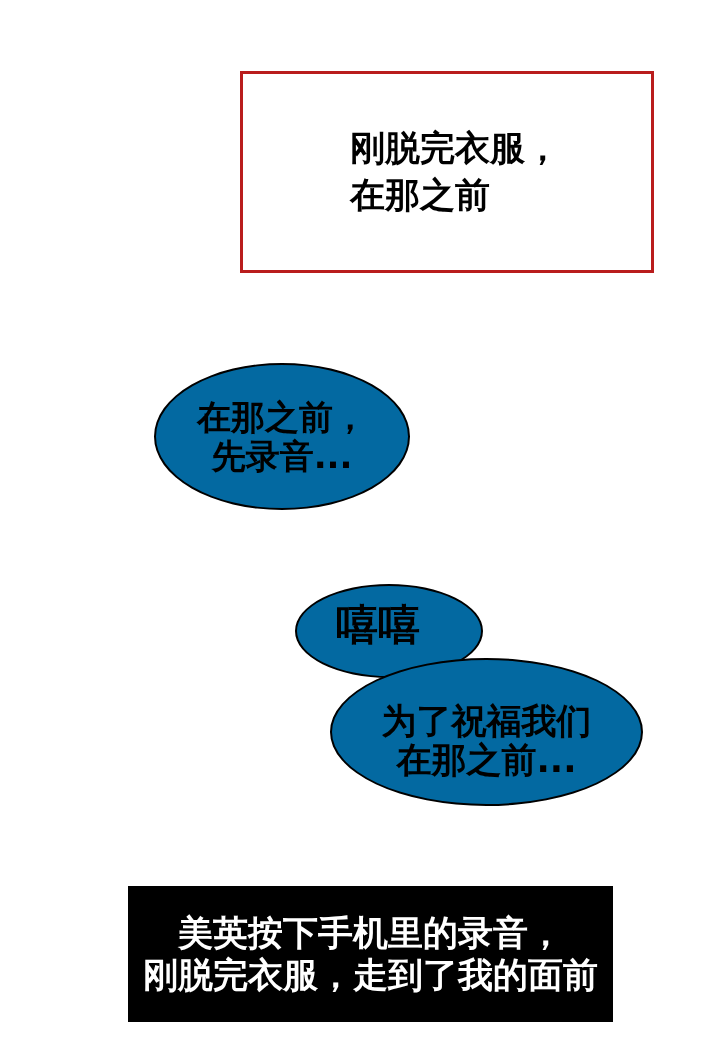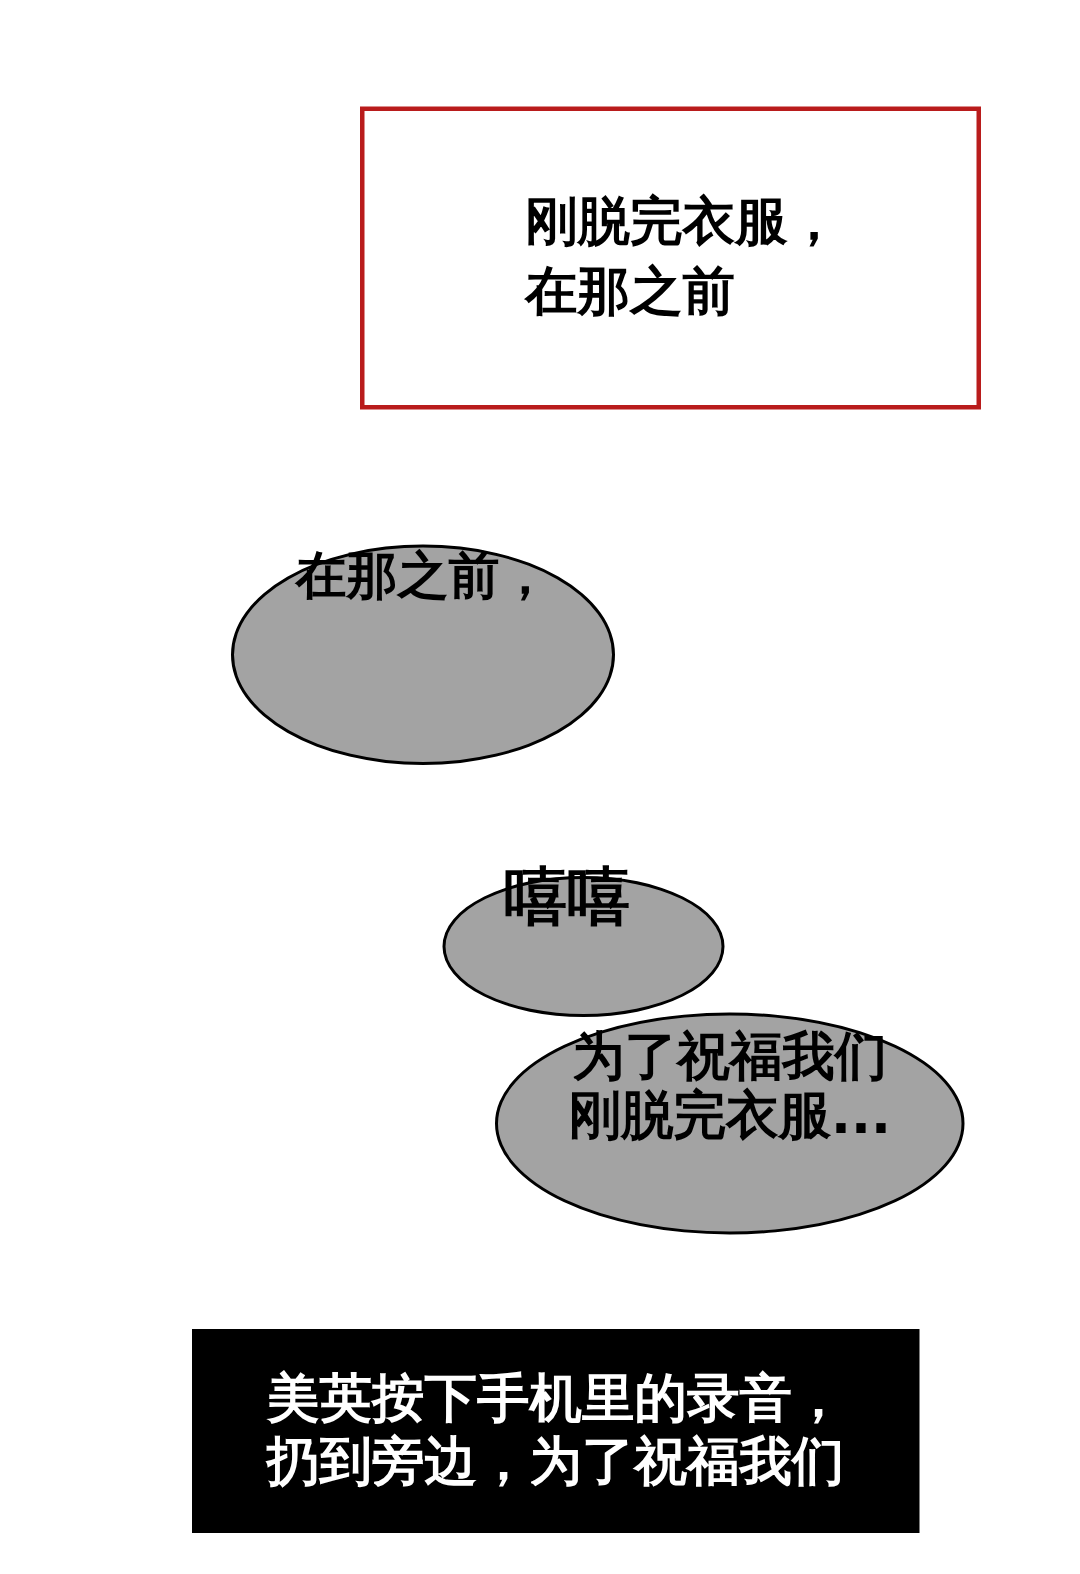"在那之前，" .bubble { align-items: flex-start -> center; background: #a3a3a3 -> #0369a1 }
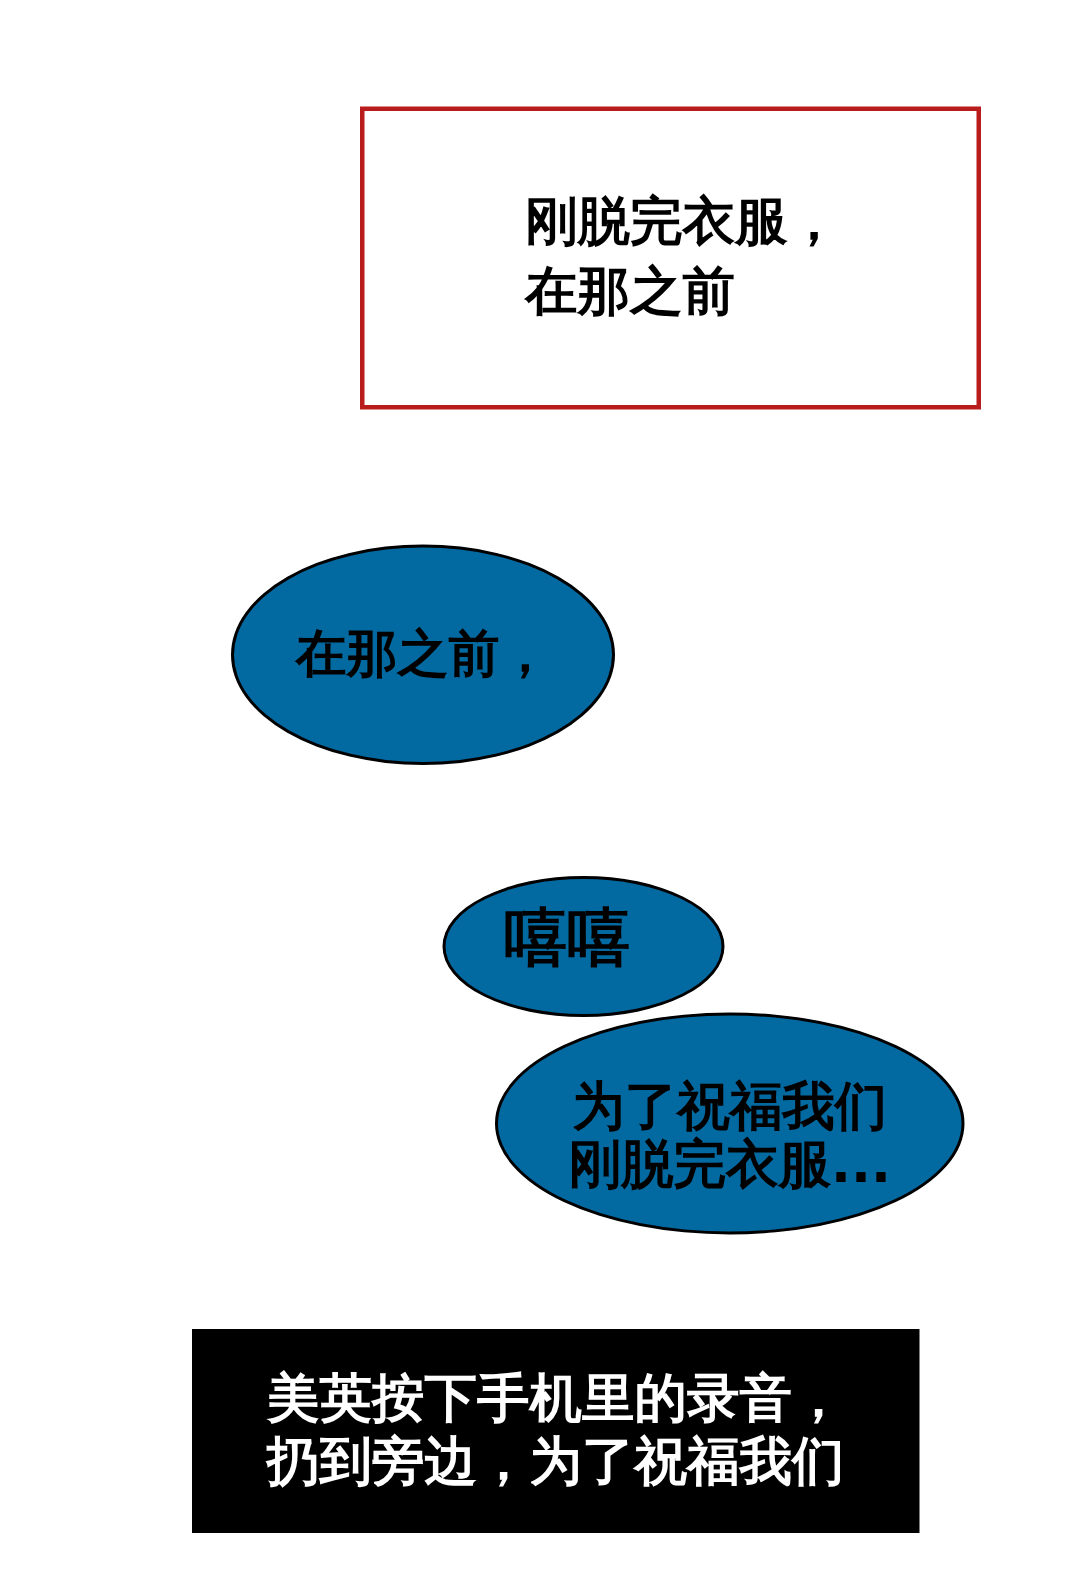"先录音..." div { html: none -> <div>先录音...</div> }
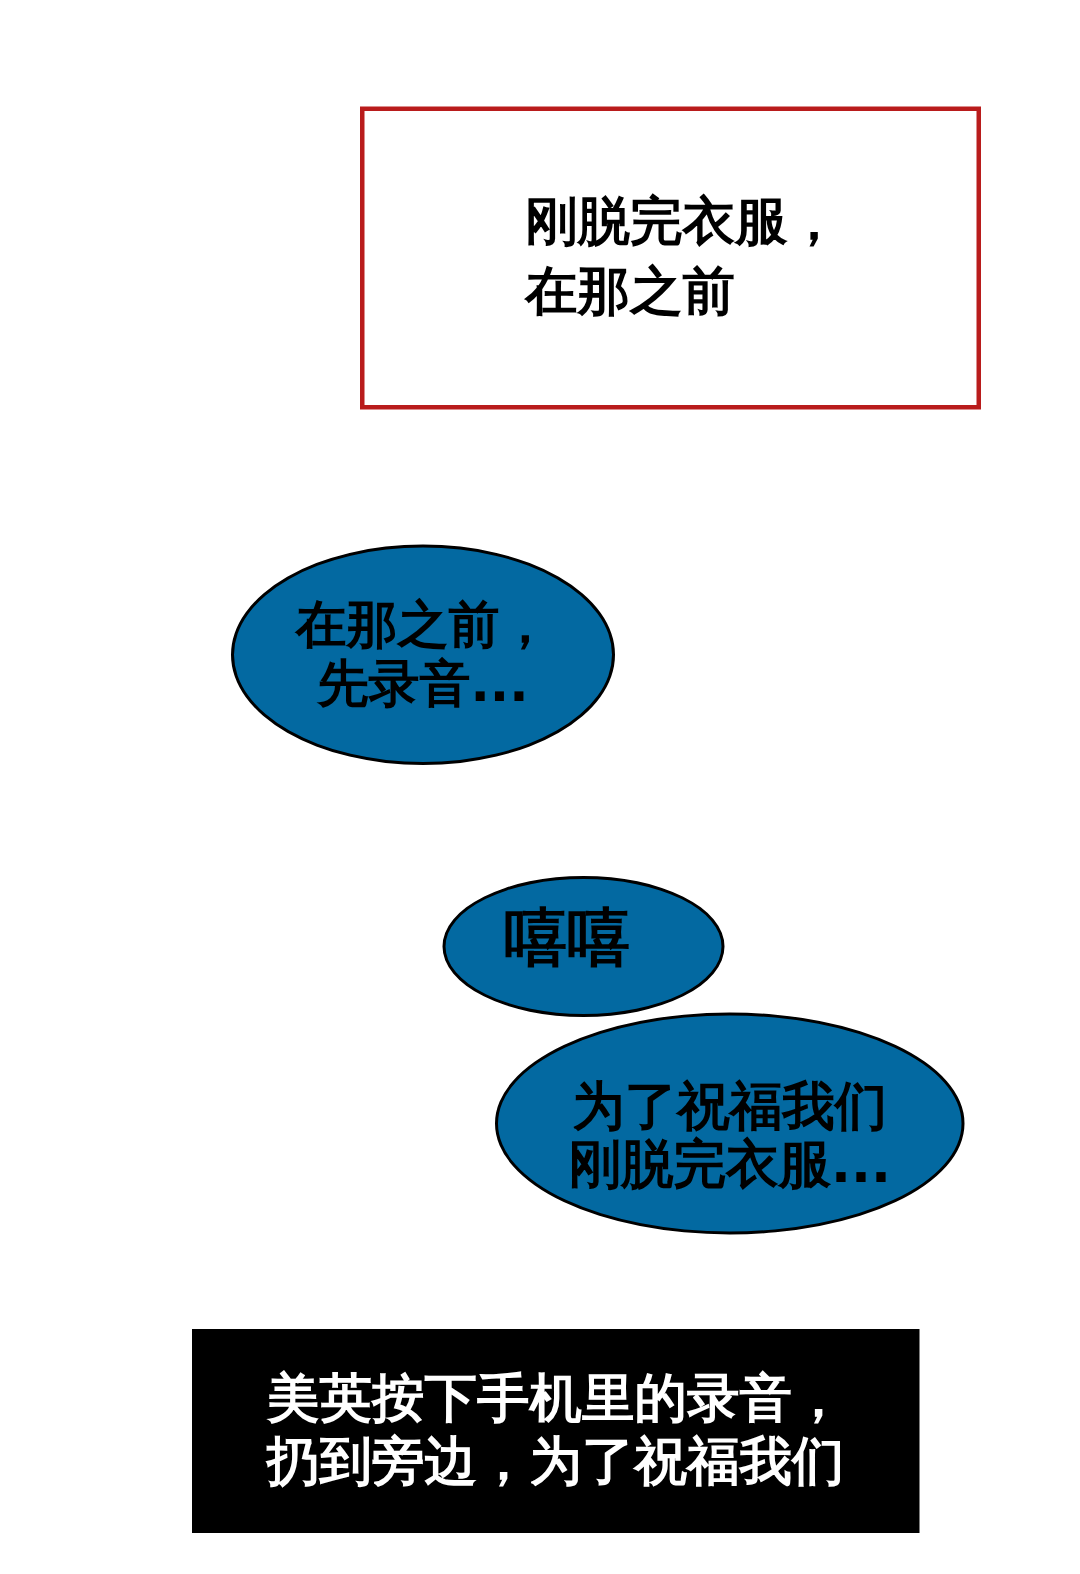"为了祝福我们" .bubble-anniversary { top: 675px -> 658px }
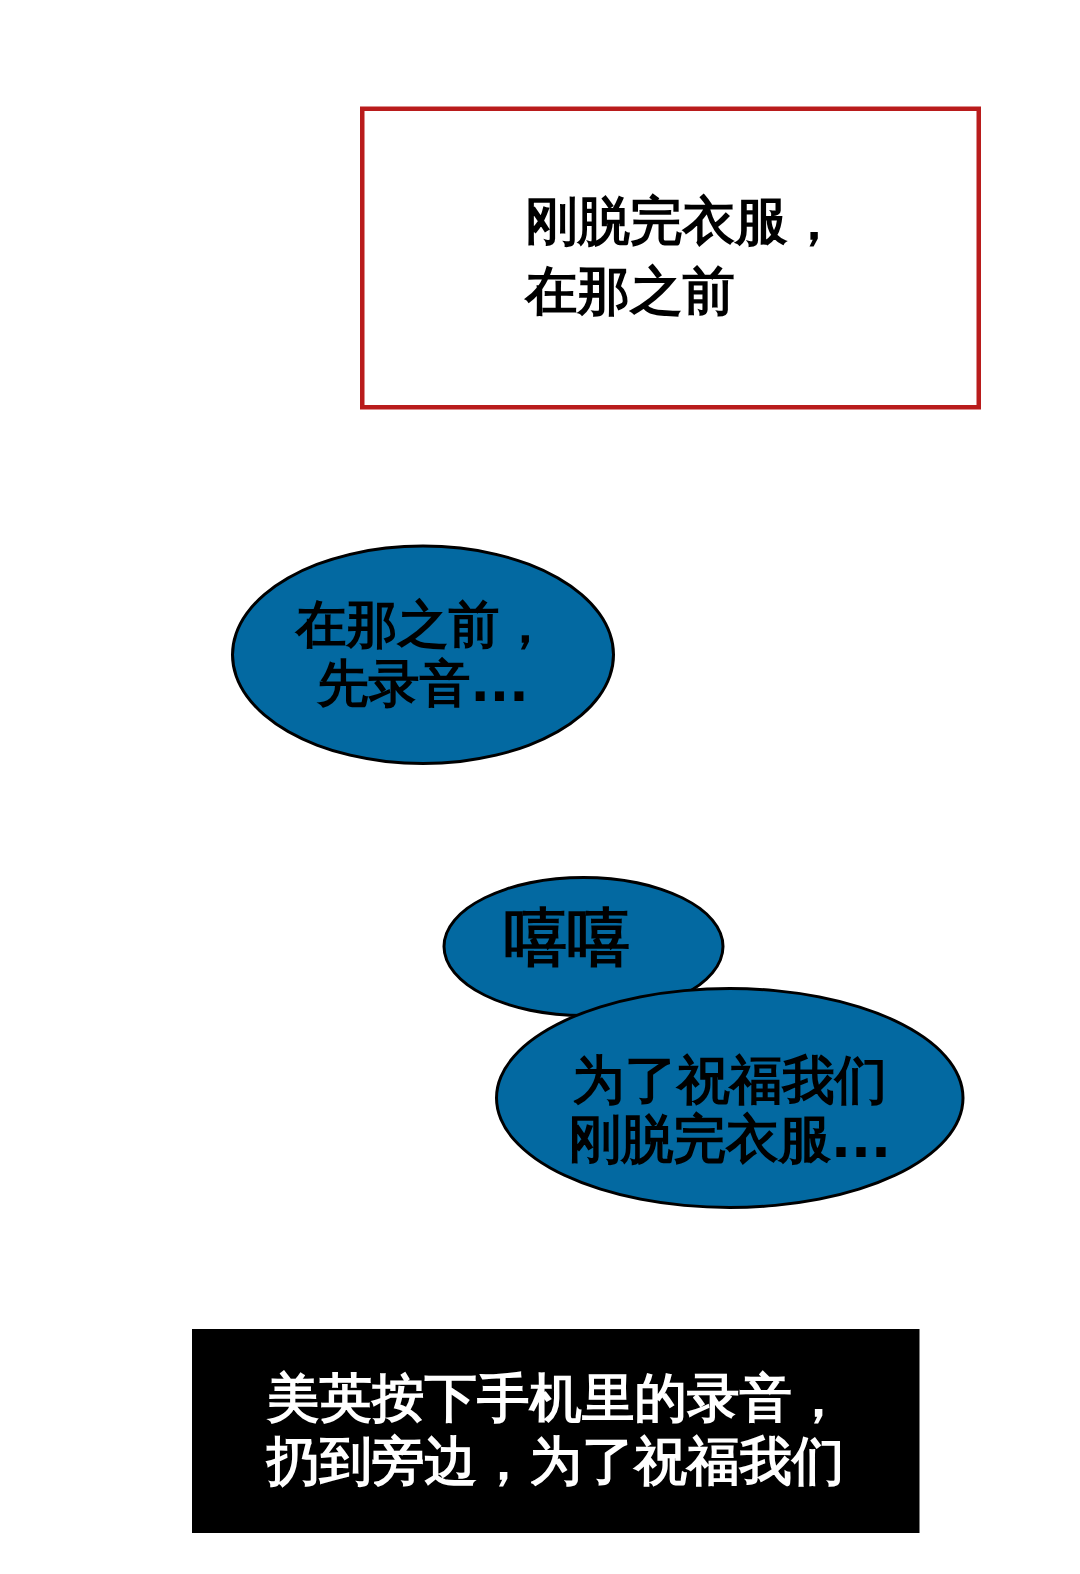"刚脱完衣服..." div { text: 刚脱完衣服 -> 在那之前 }
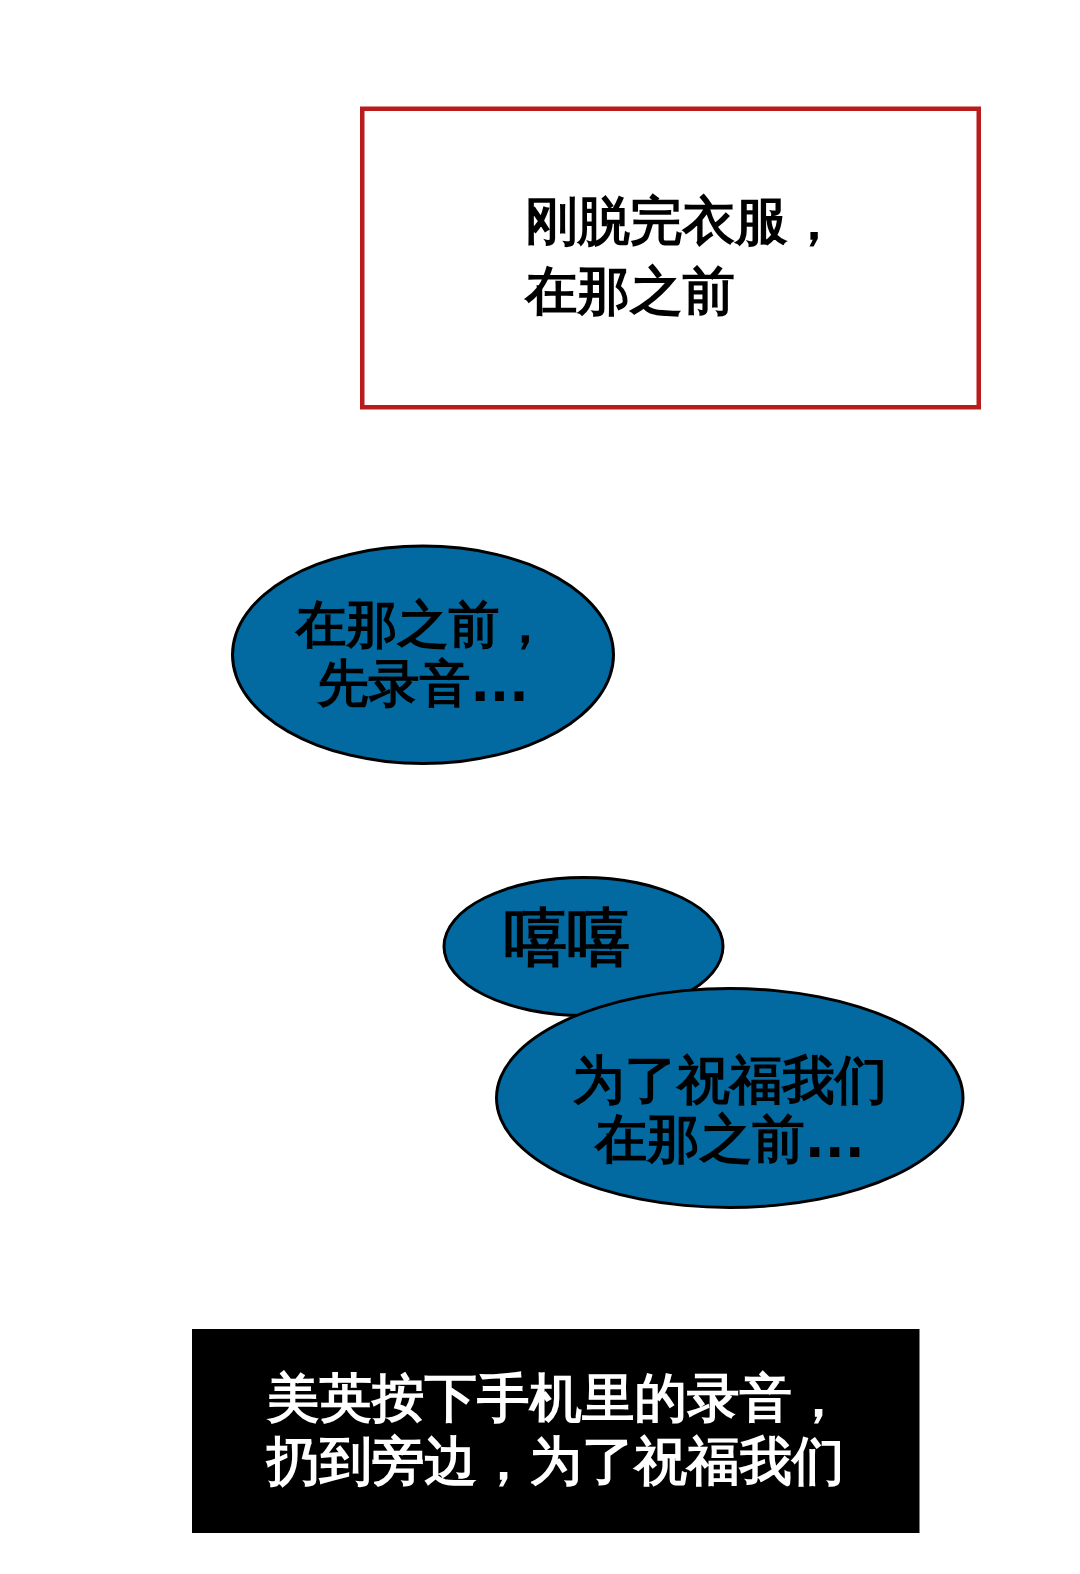"扔到旁边，为了祝福我们" div { text: 扔到旁边，为了祝福我们 -> 刚脱完衣服，走到了我的面前 }
